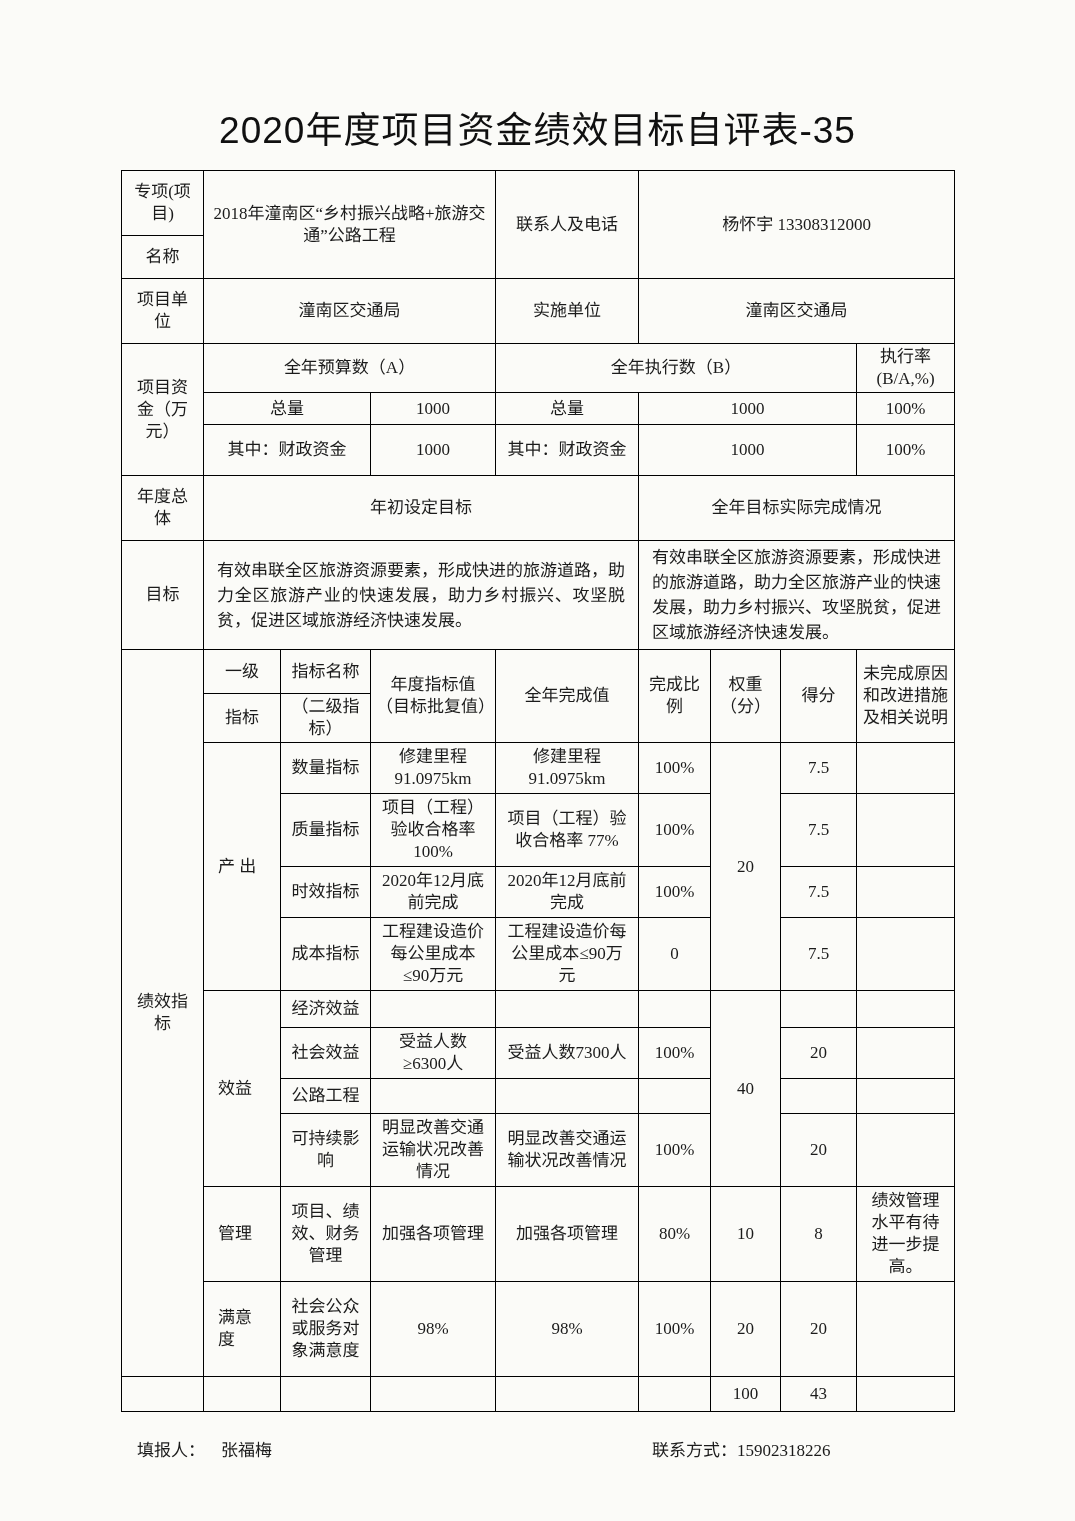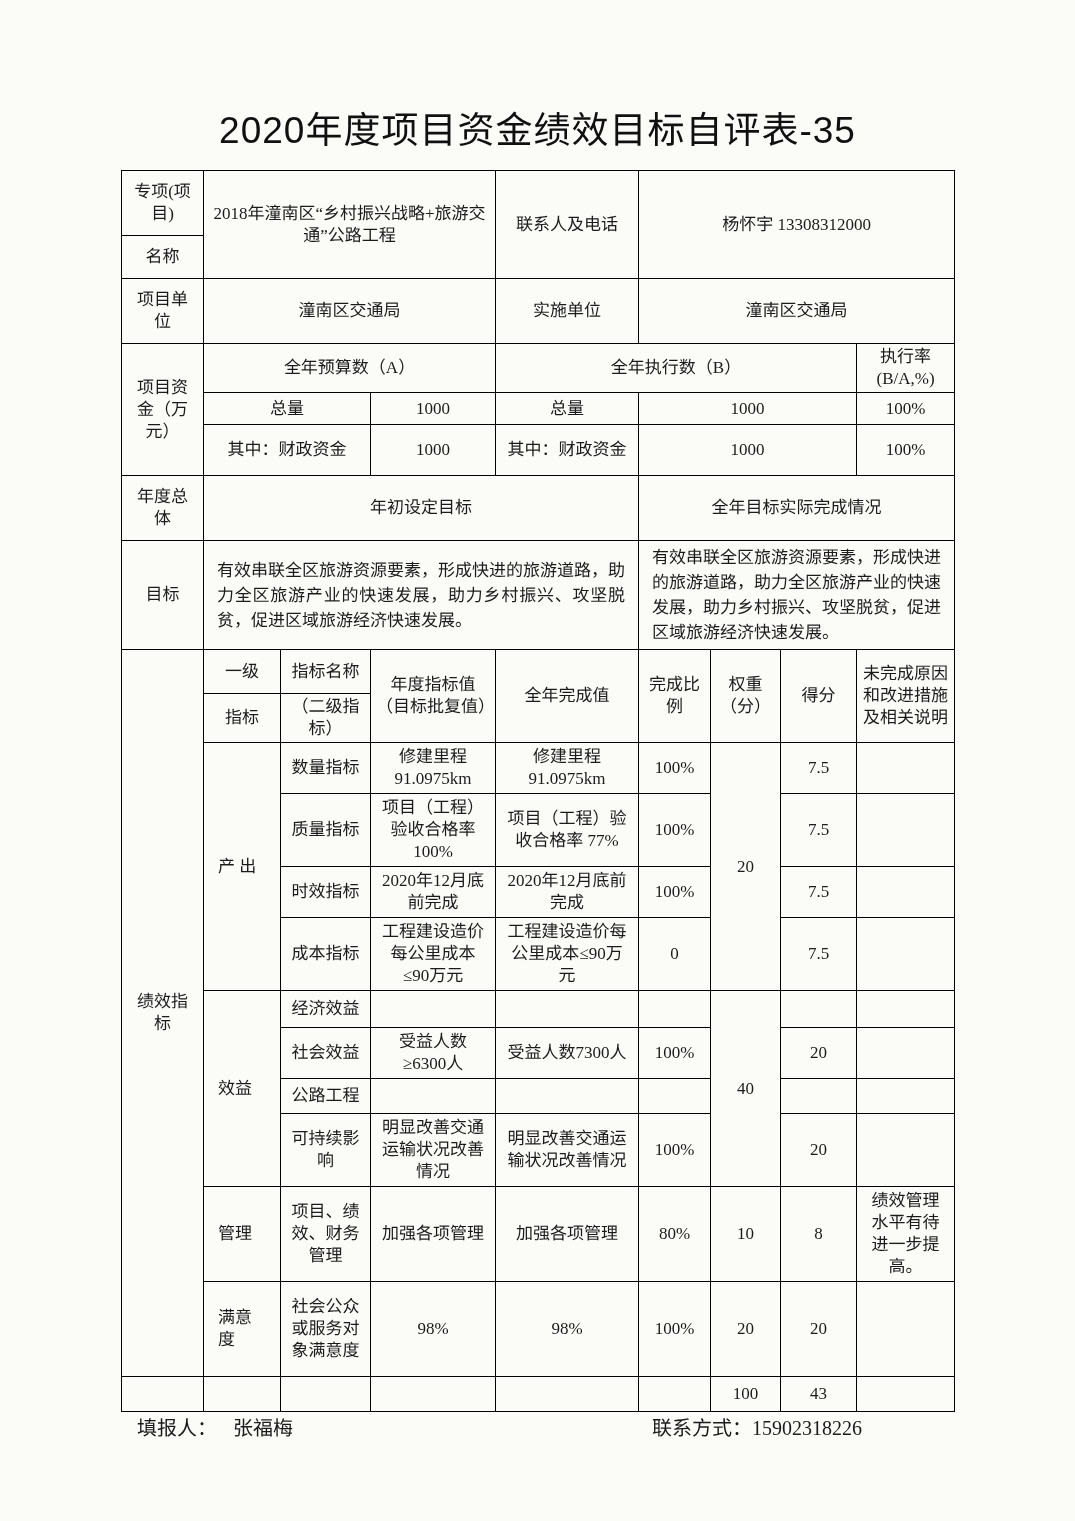"填报人： 张福梅" .footer { font-size: 20px -> 17px; margin-top: none -> 24px }
